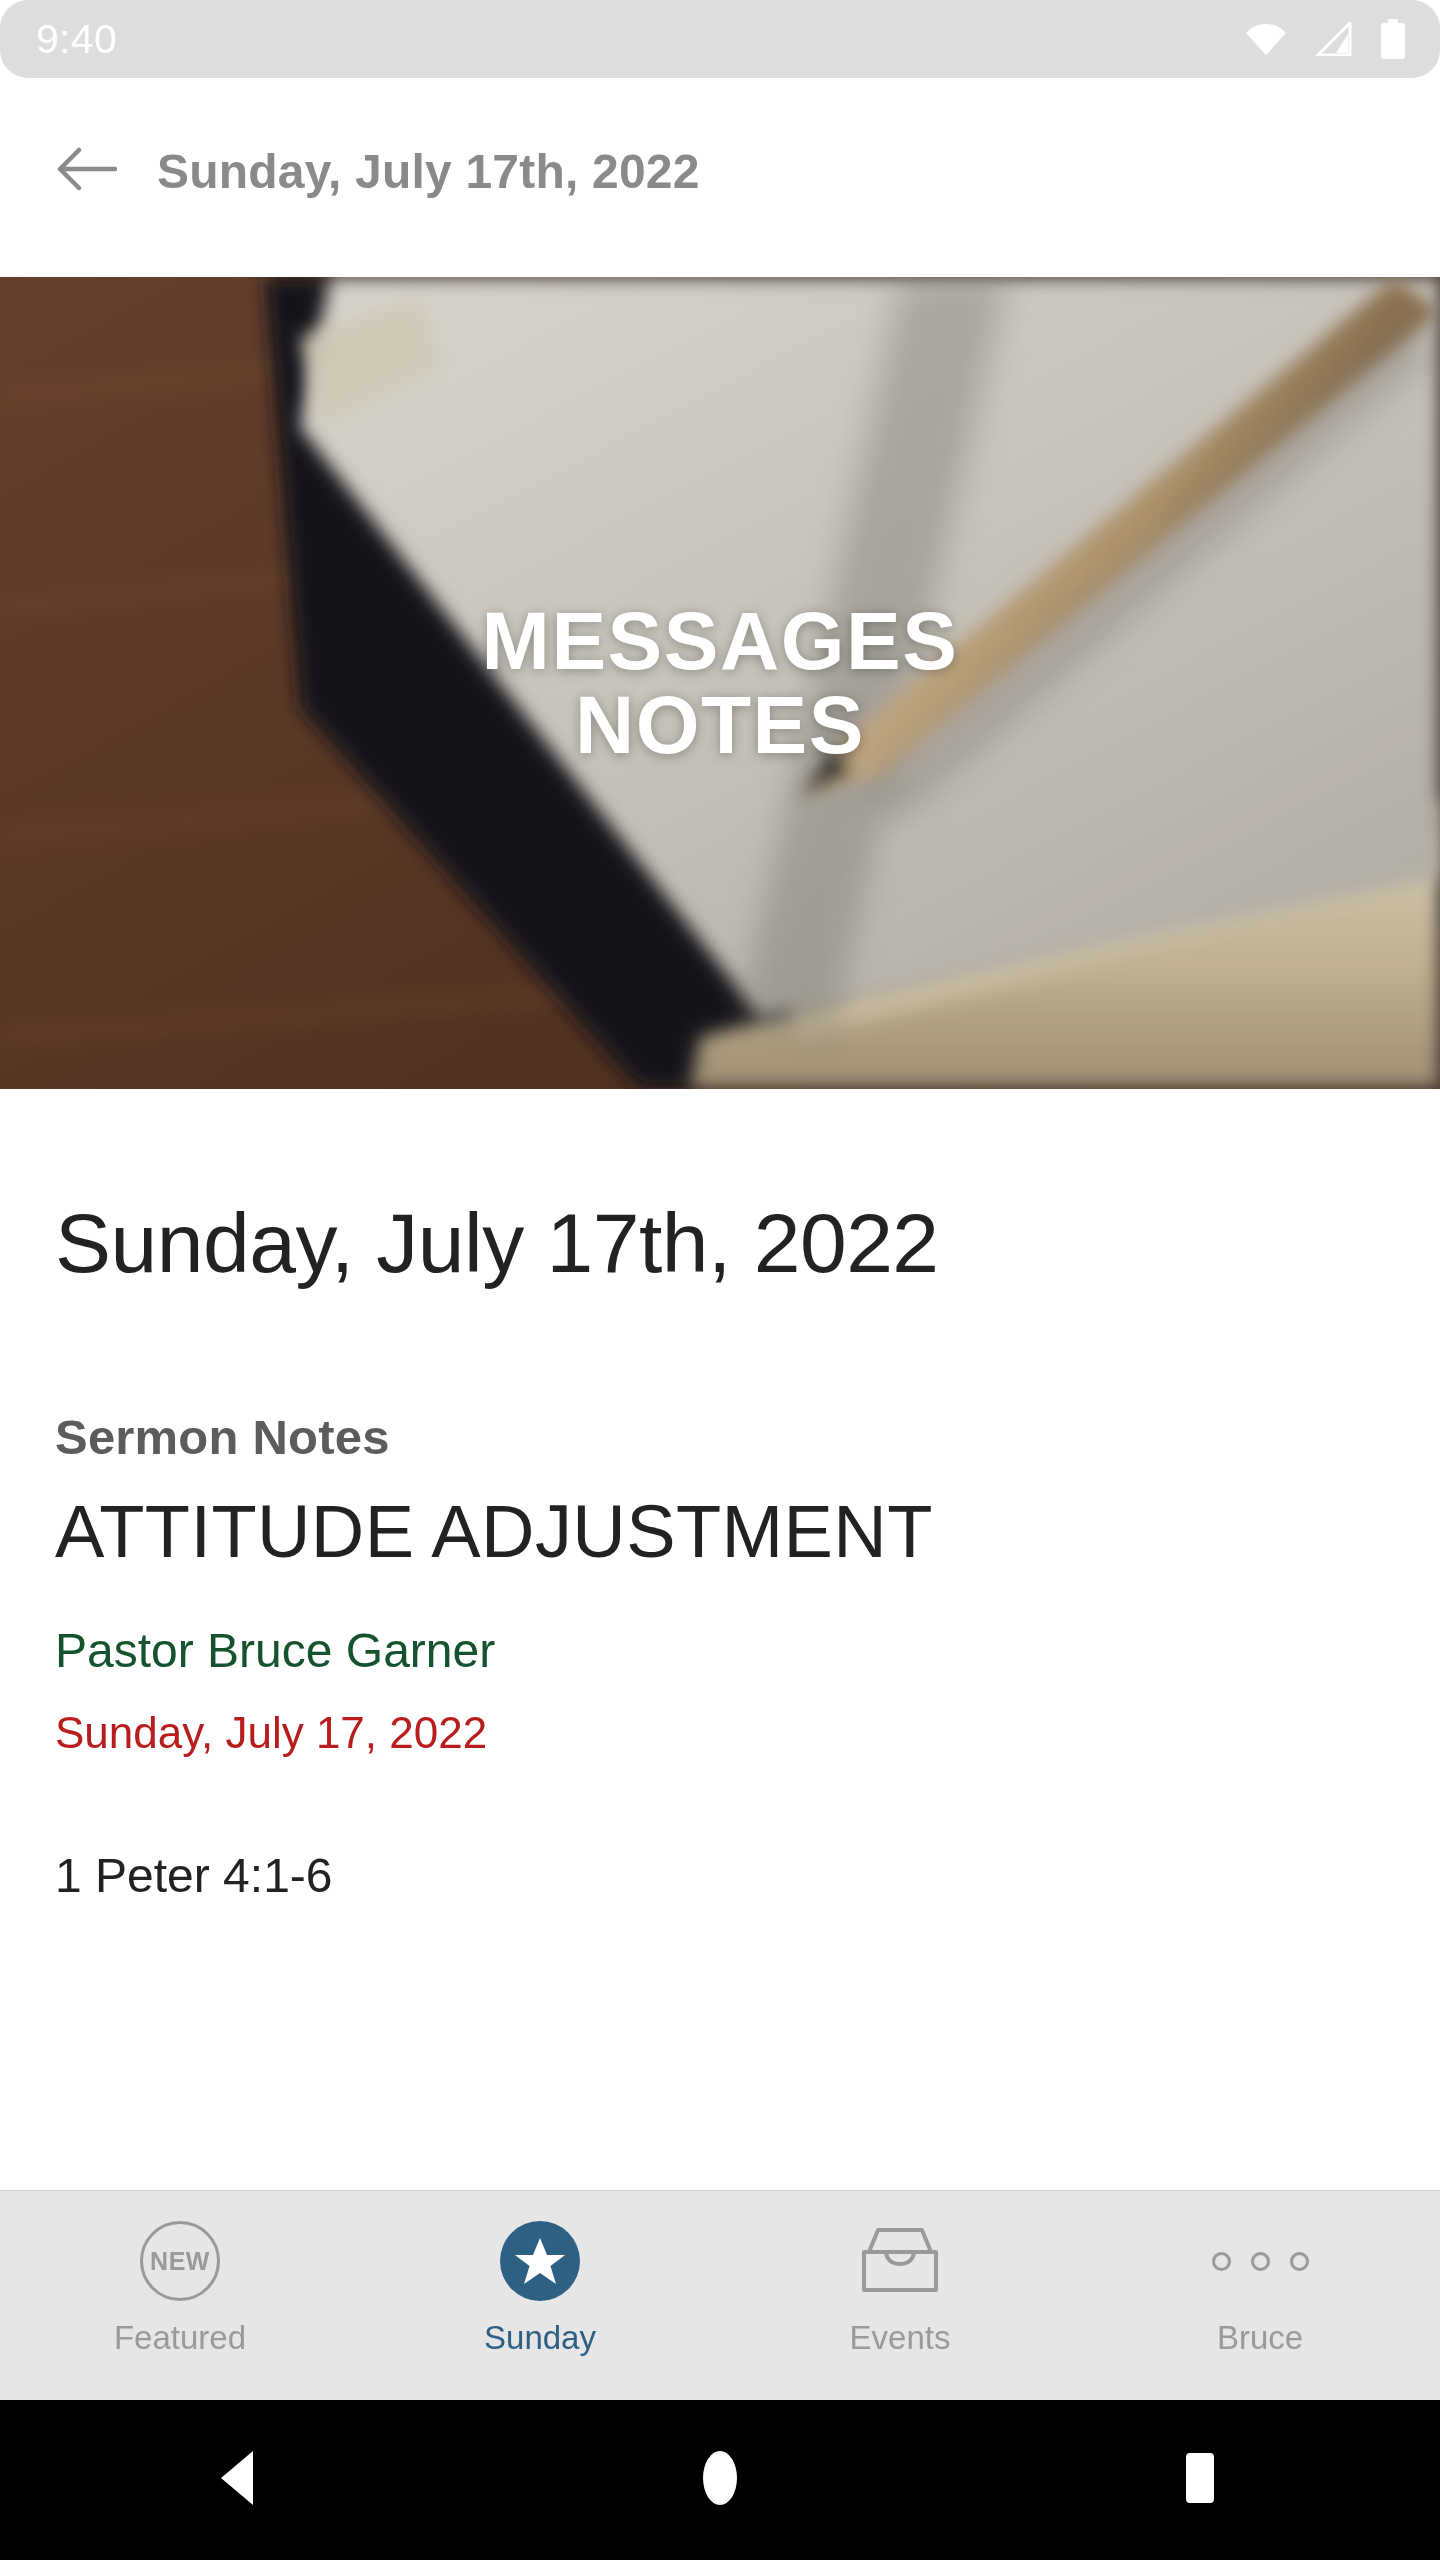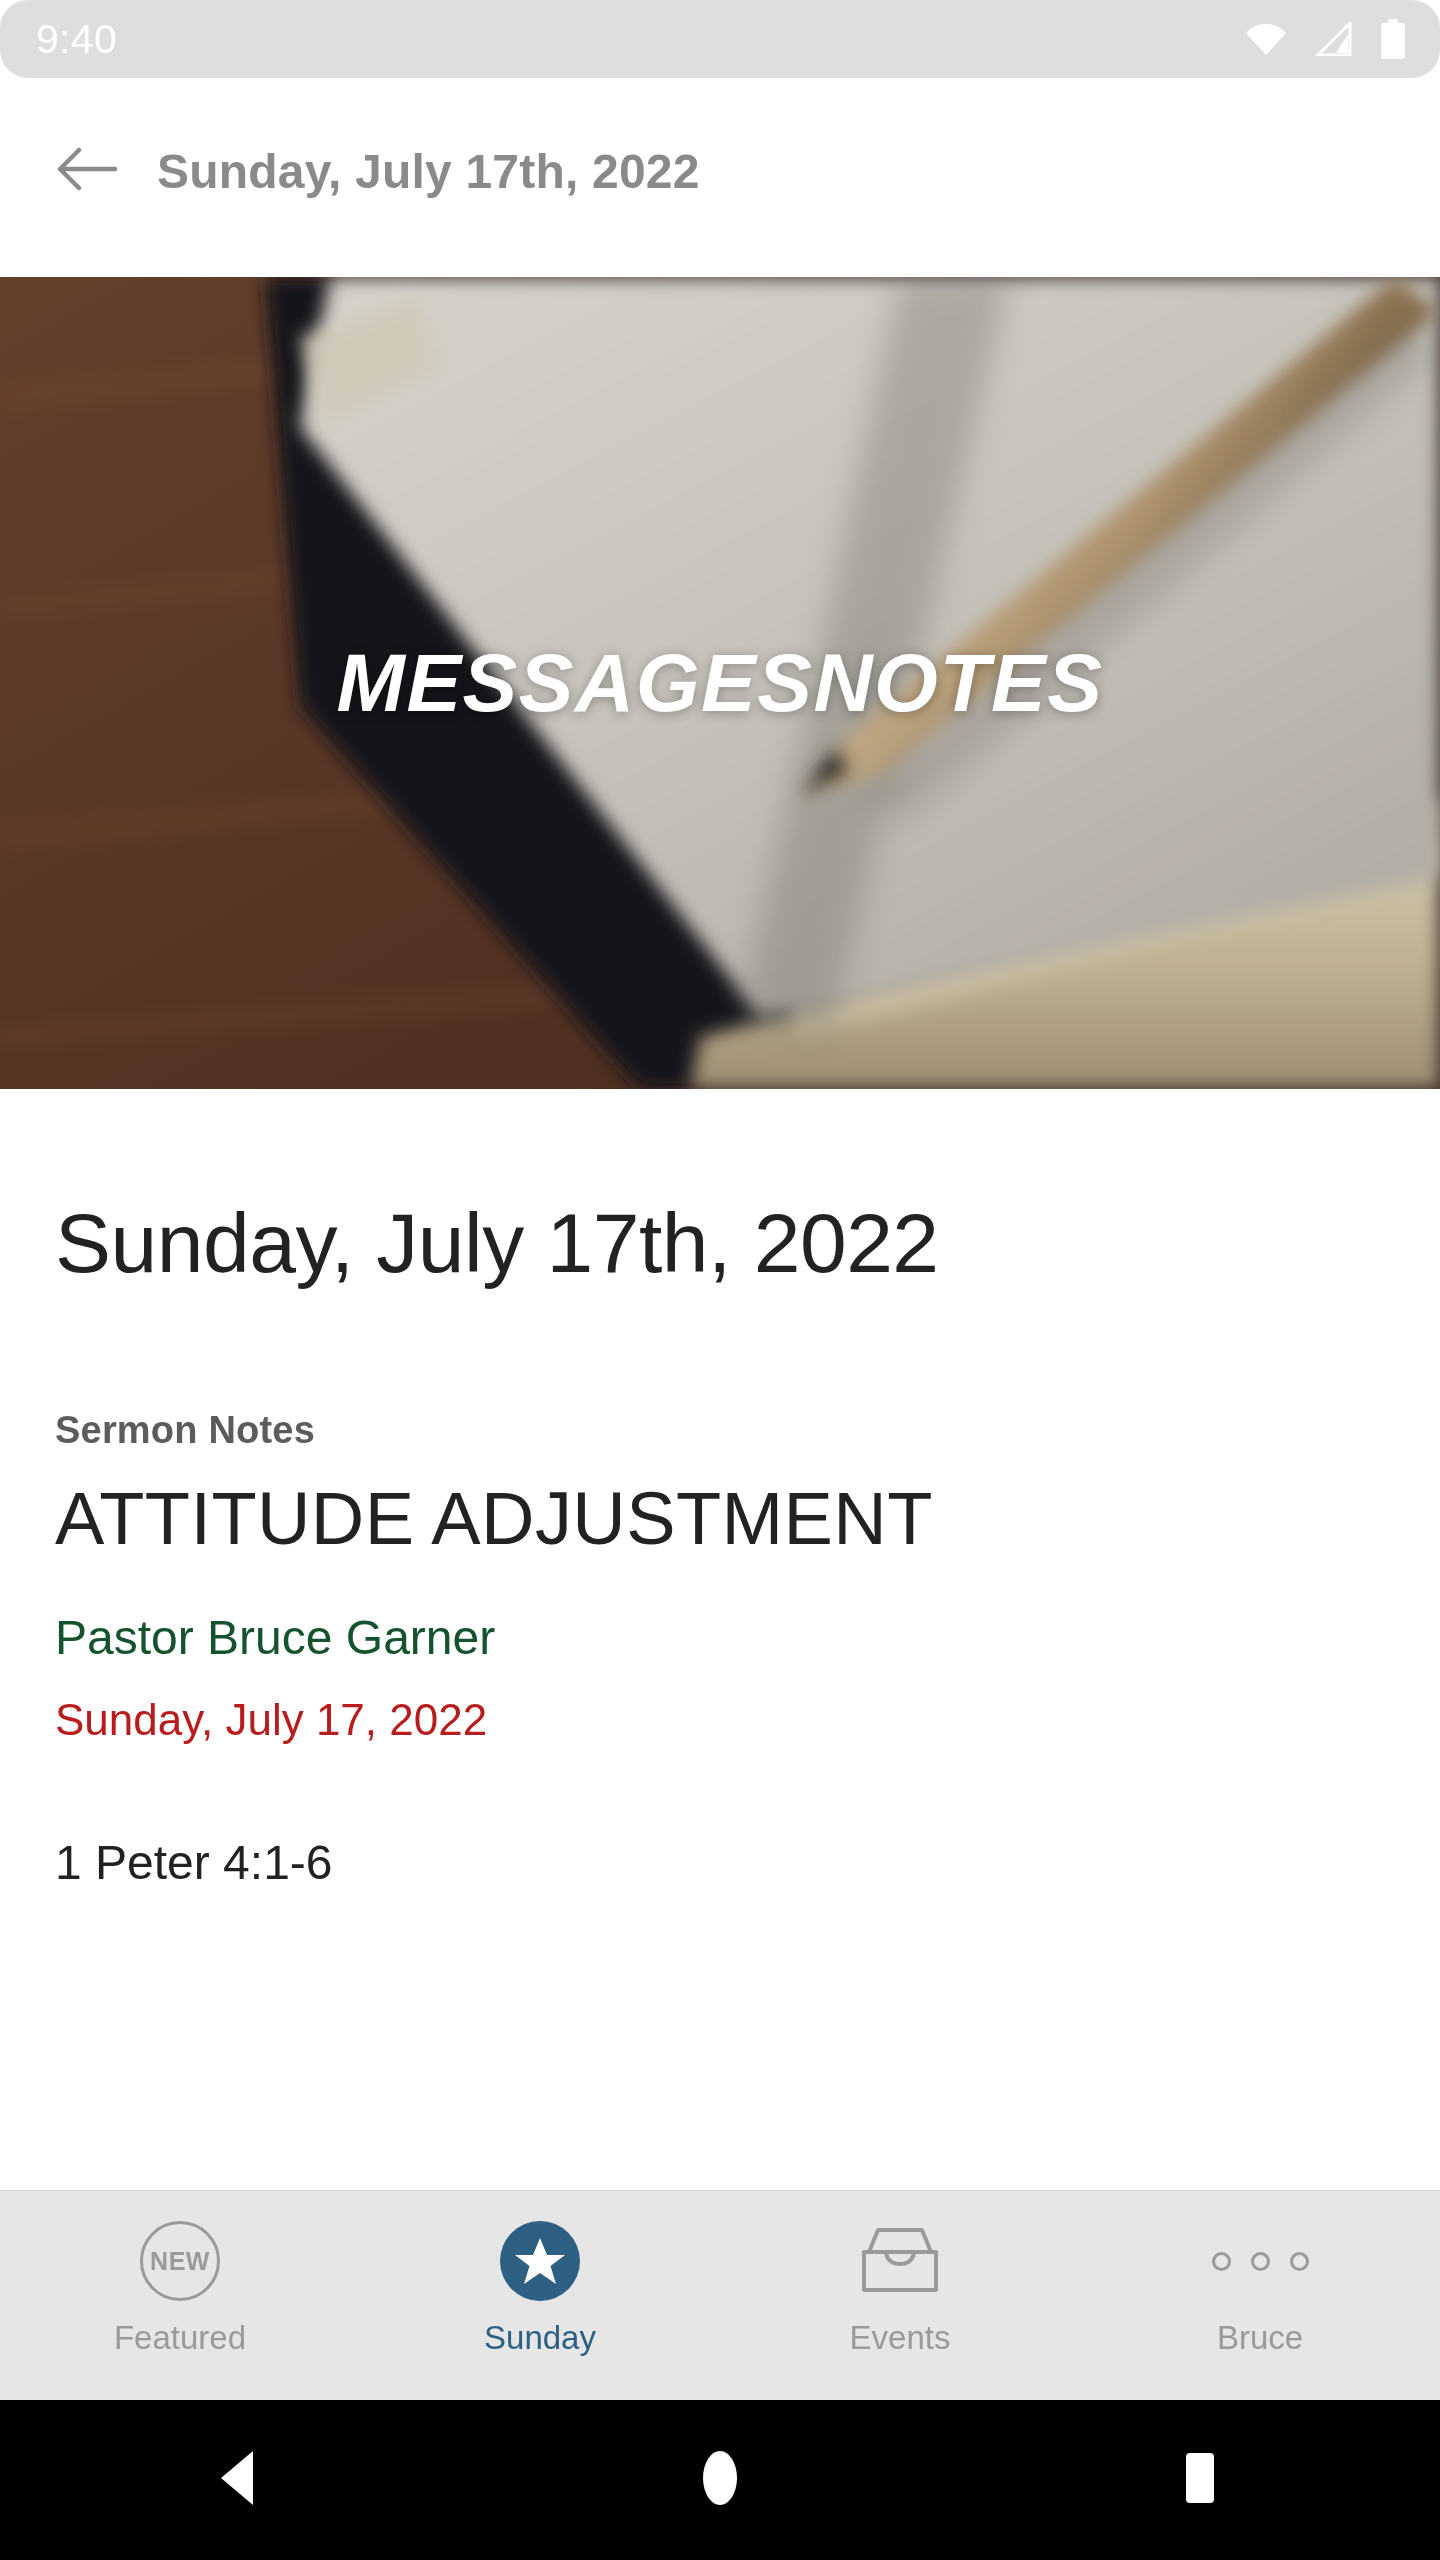"MESSAGES" .hero-overlay { flex-direction: row -> column; font-style: italic -> none }
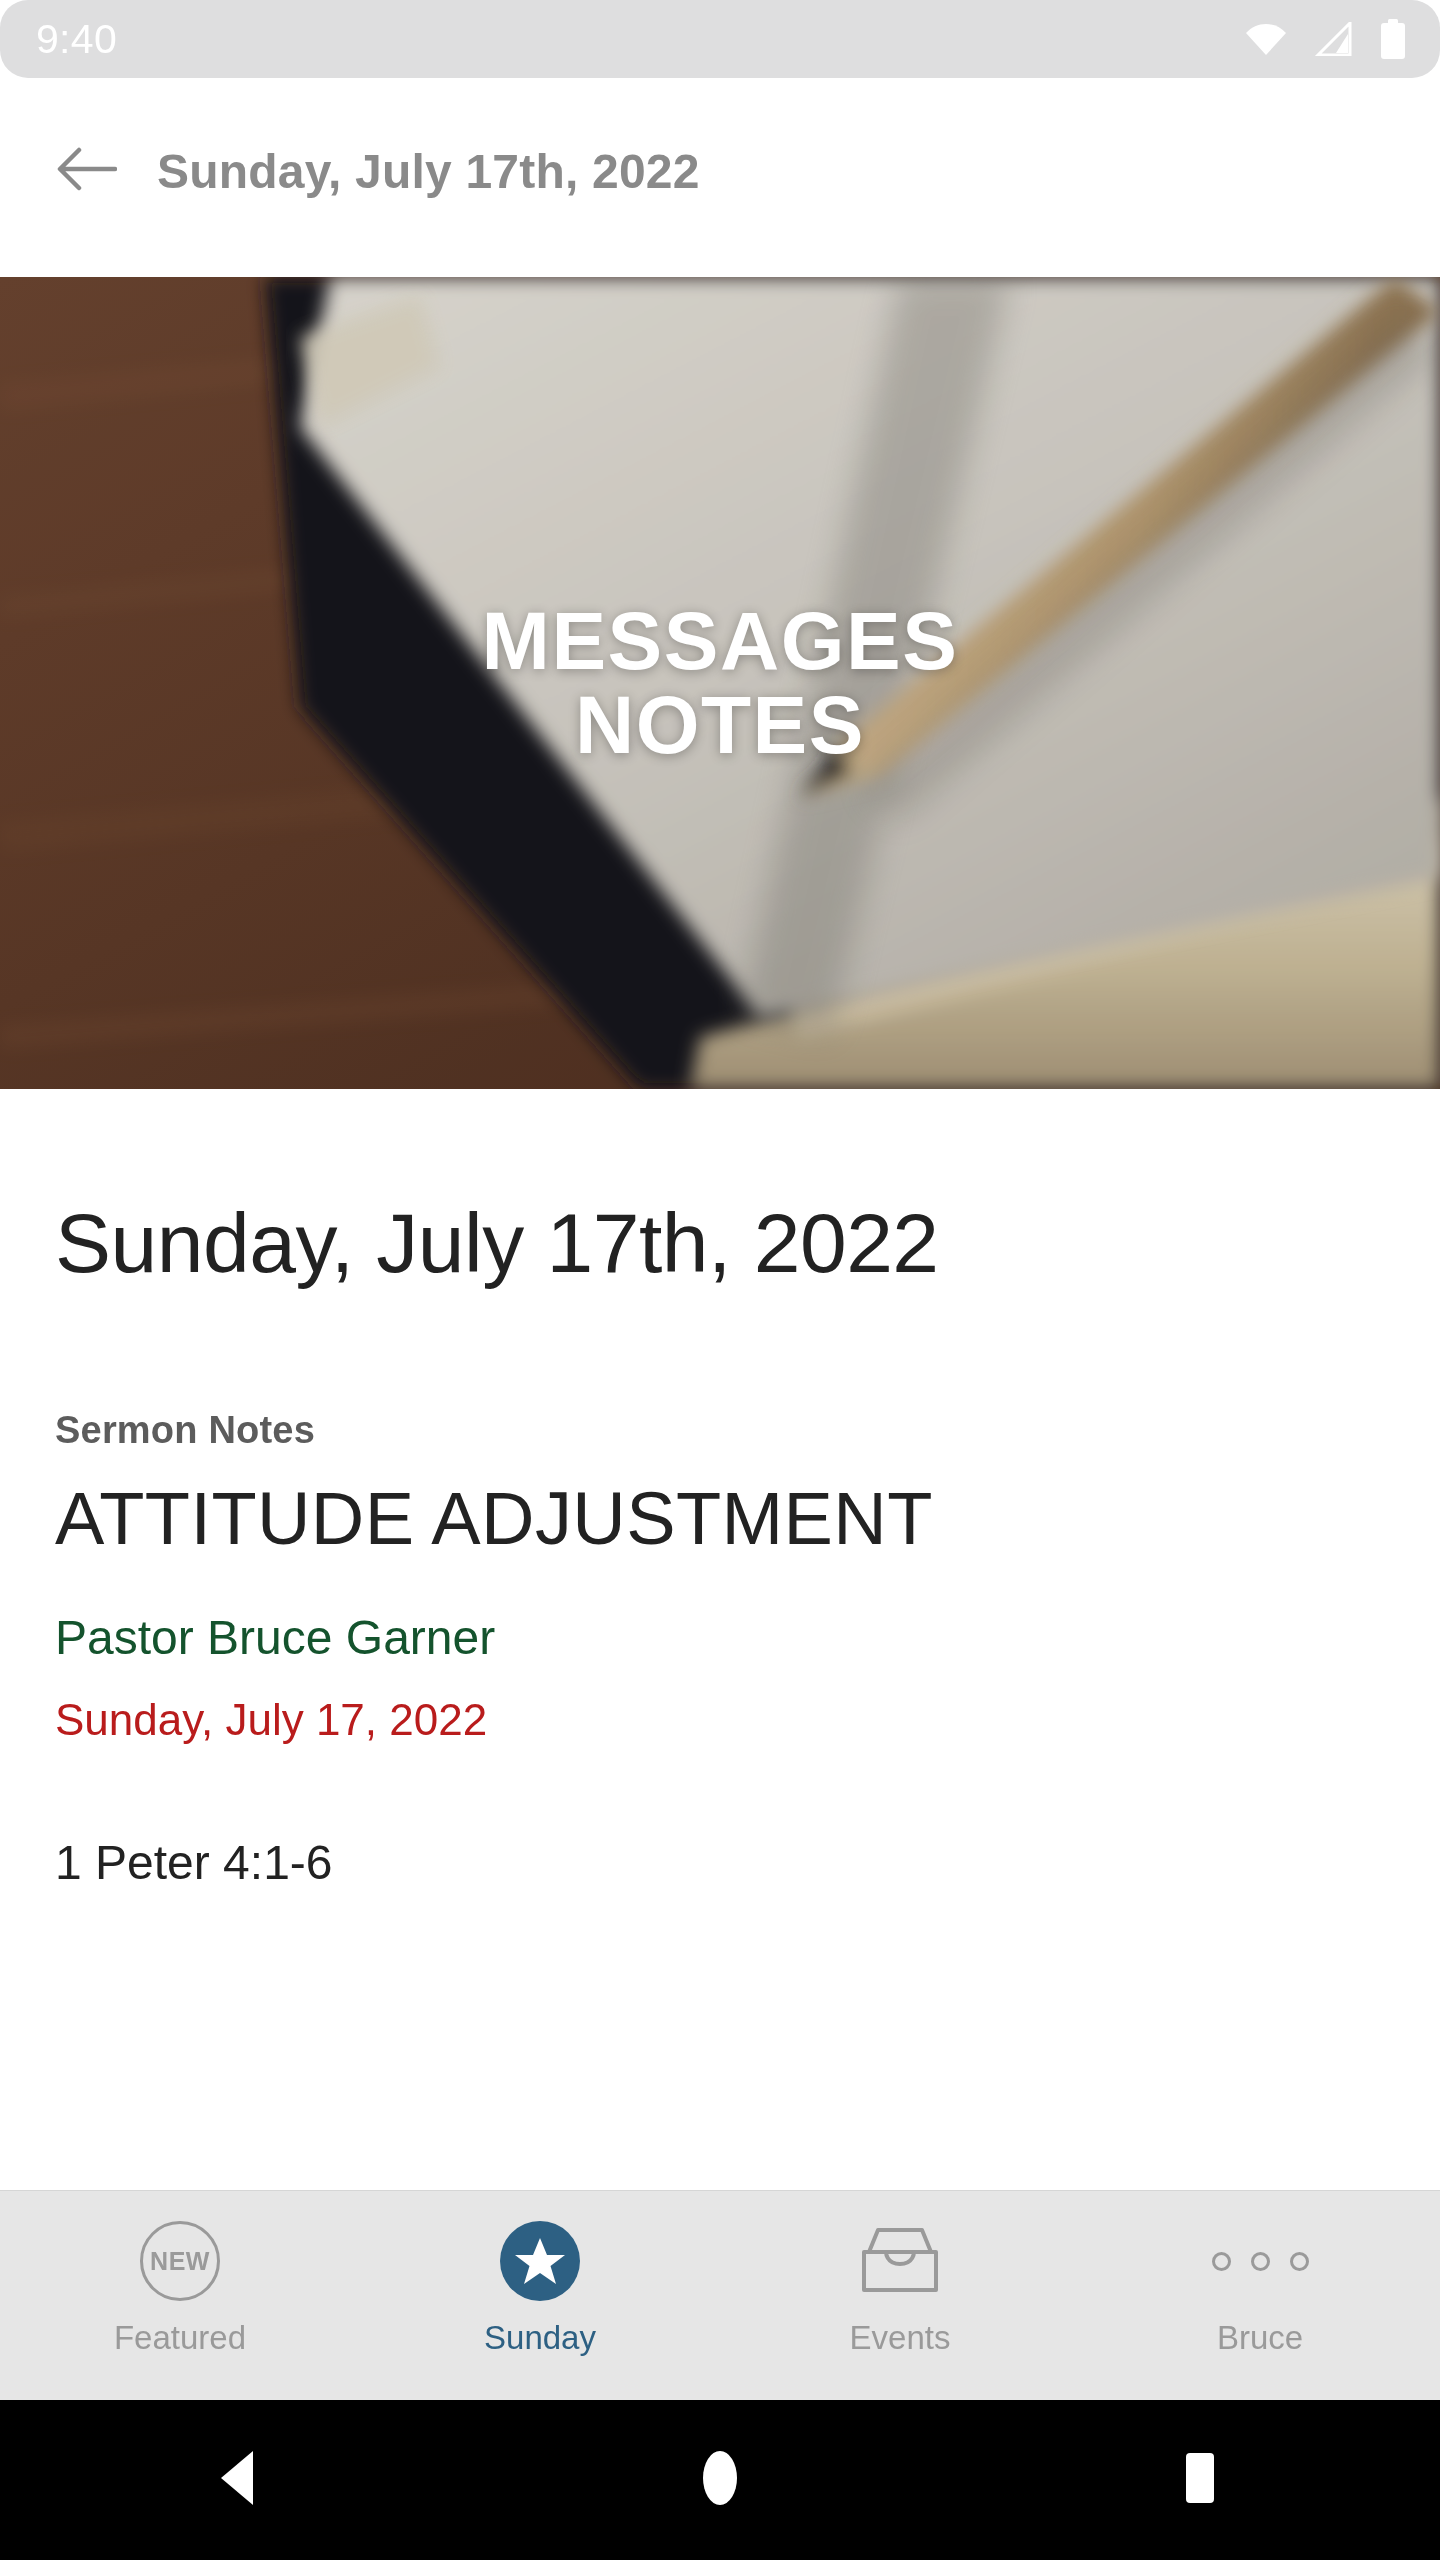"Sermon Notes" .notes-kicker { font-size: 38px -> 49px }
